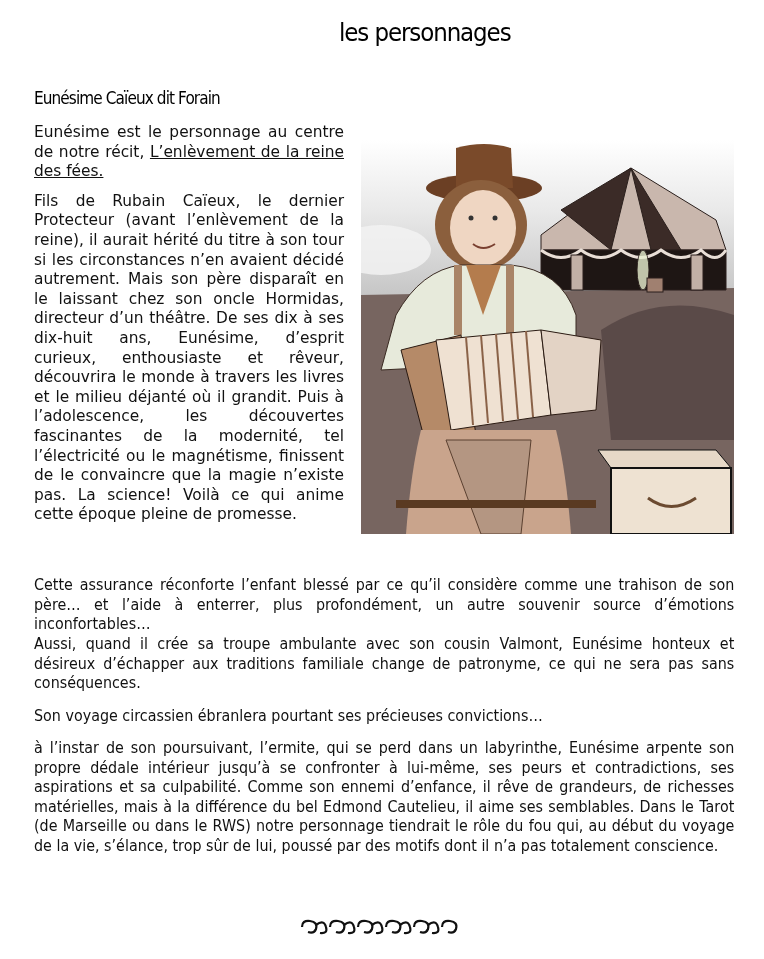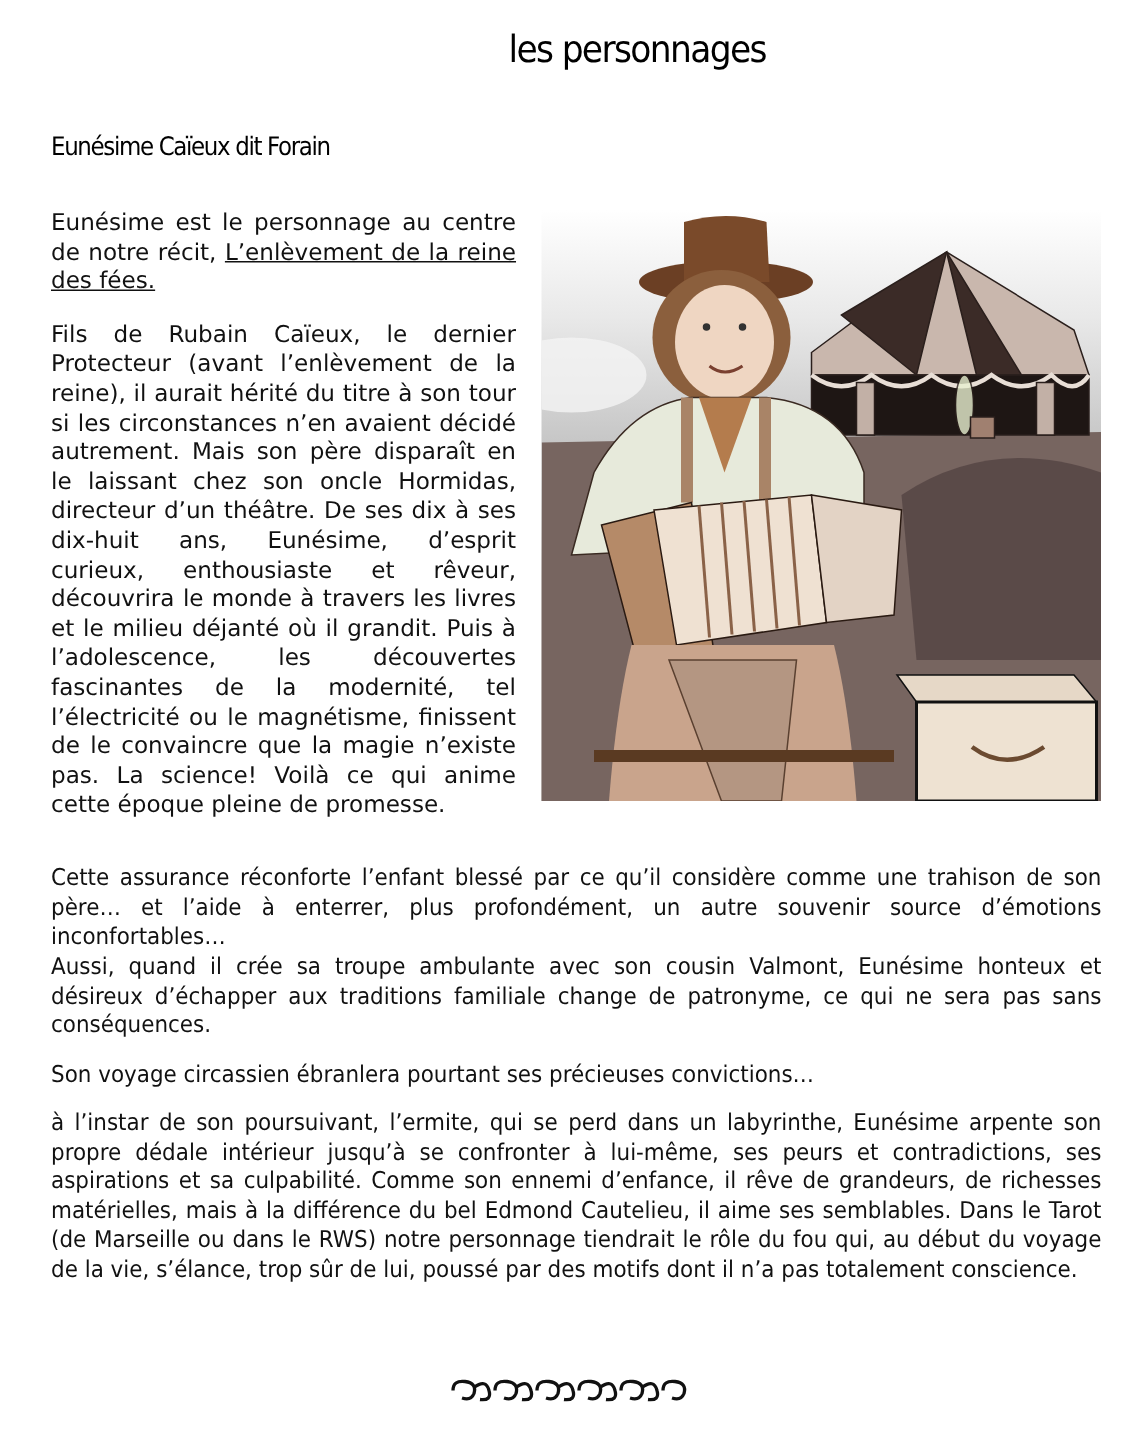"Eunésime est le personnage au" .col p { margin: 16px 0 10px 0 -> 0 0 10px 0 }
